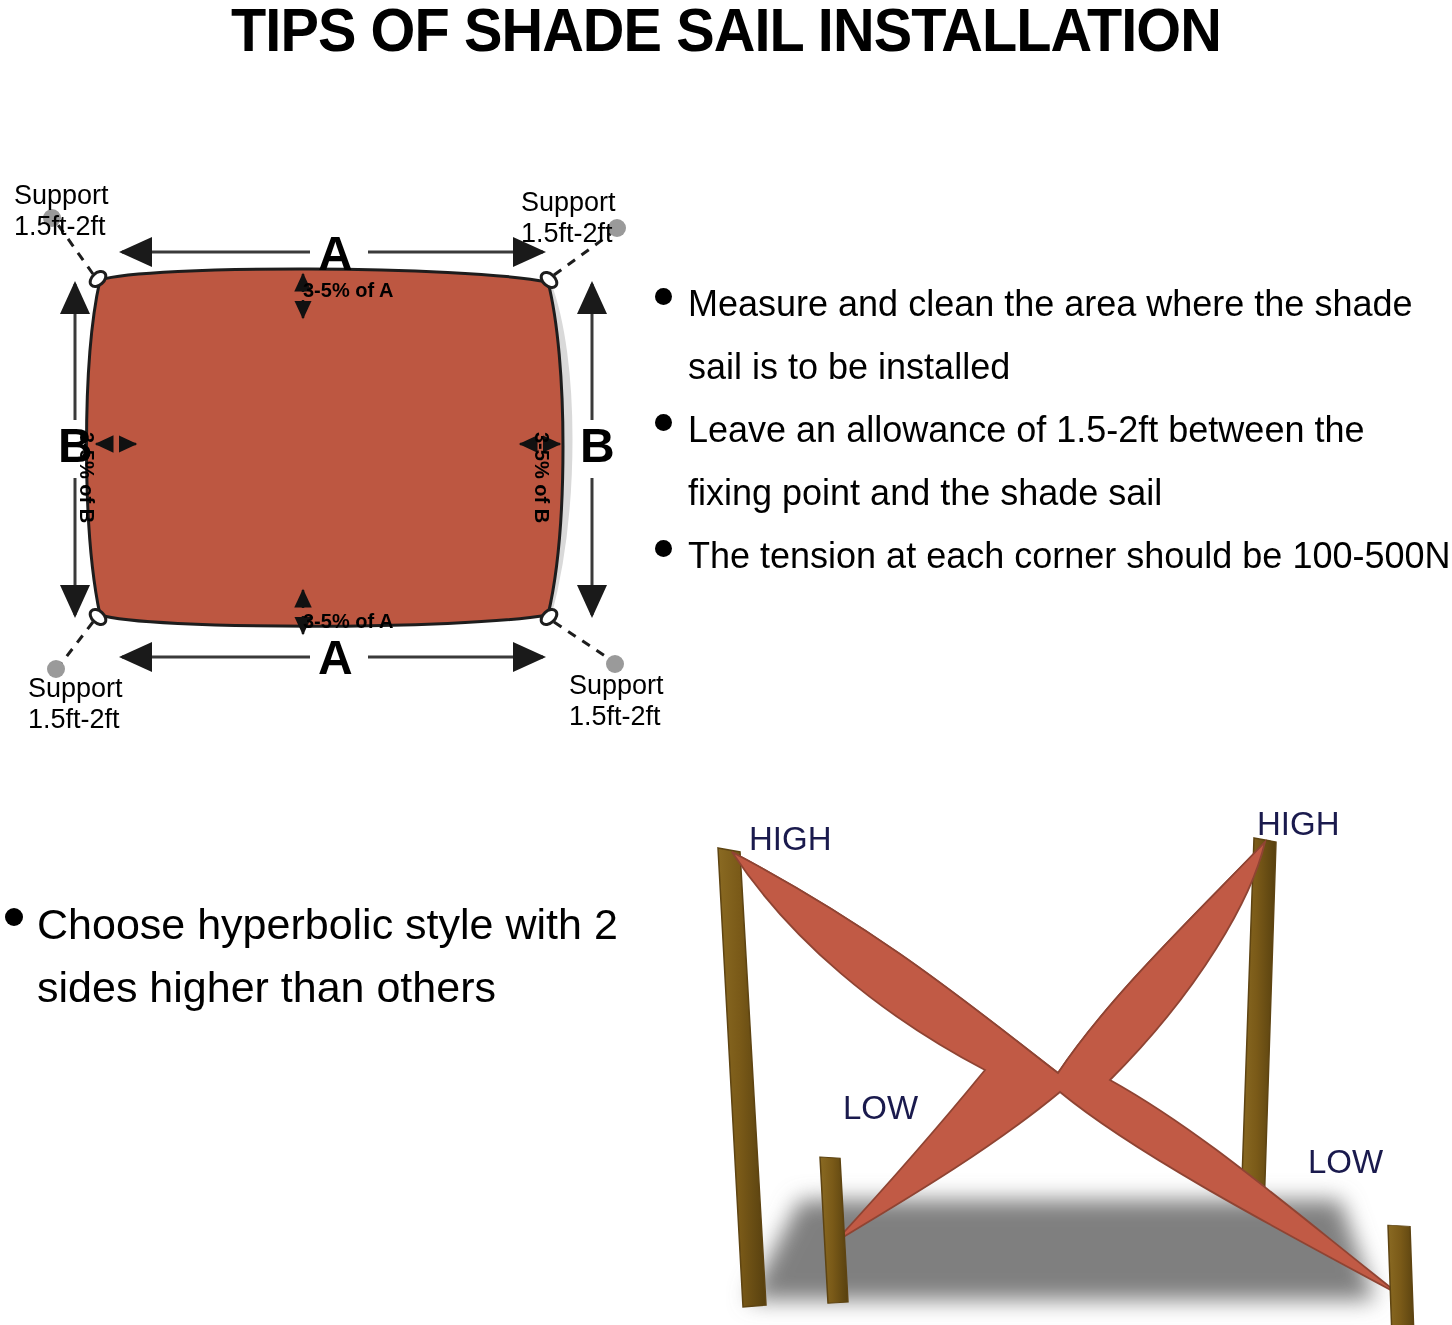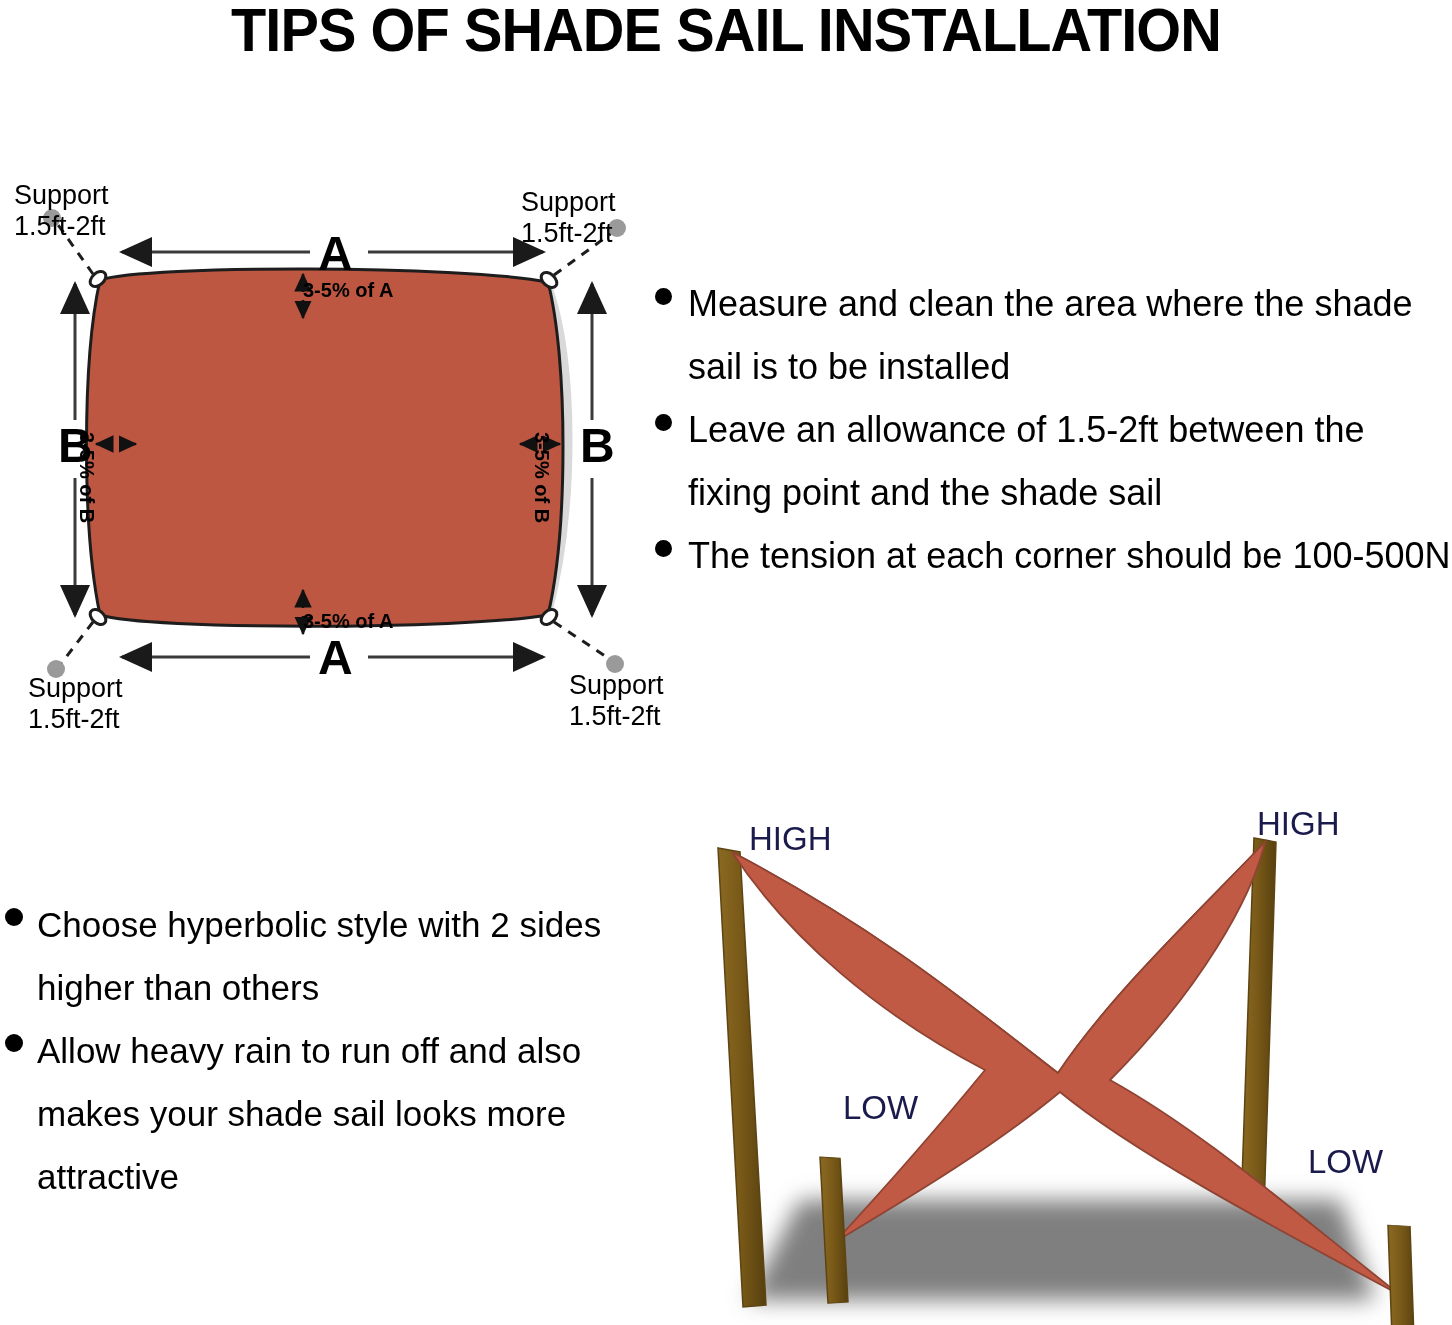"Choose hyperbolic style with 2" #bullets-left .bullet-text { font-size: 35px -> 43px }
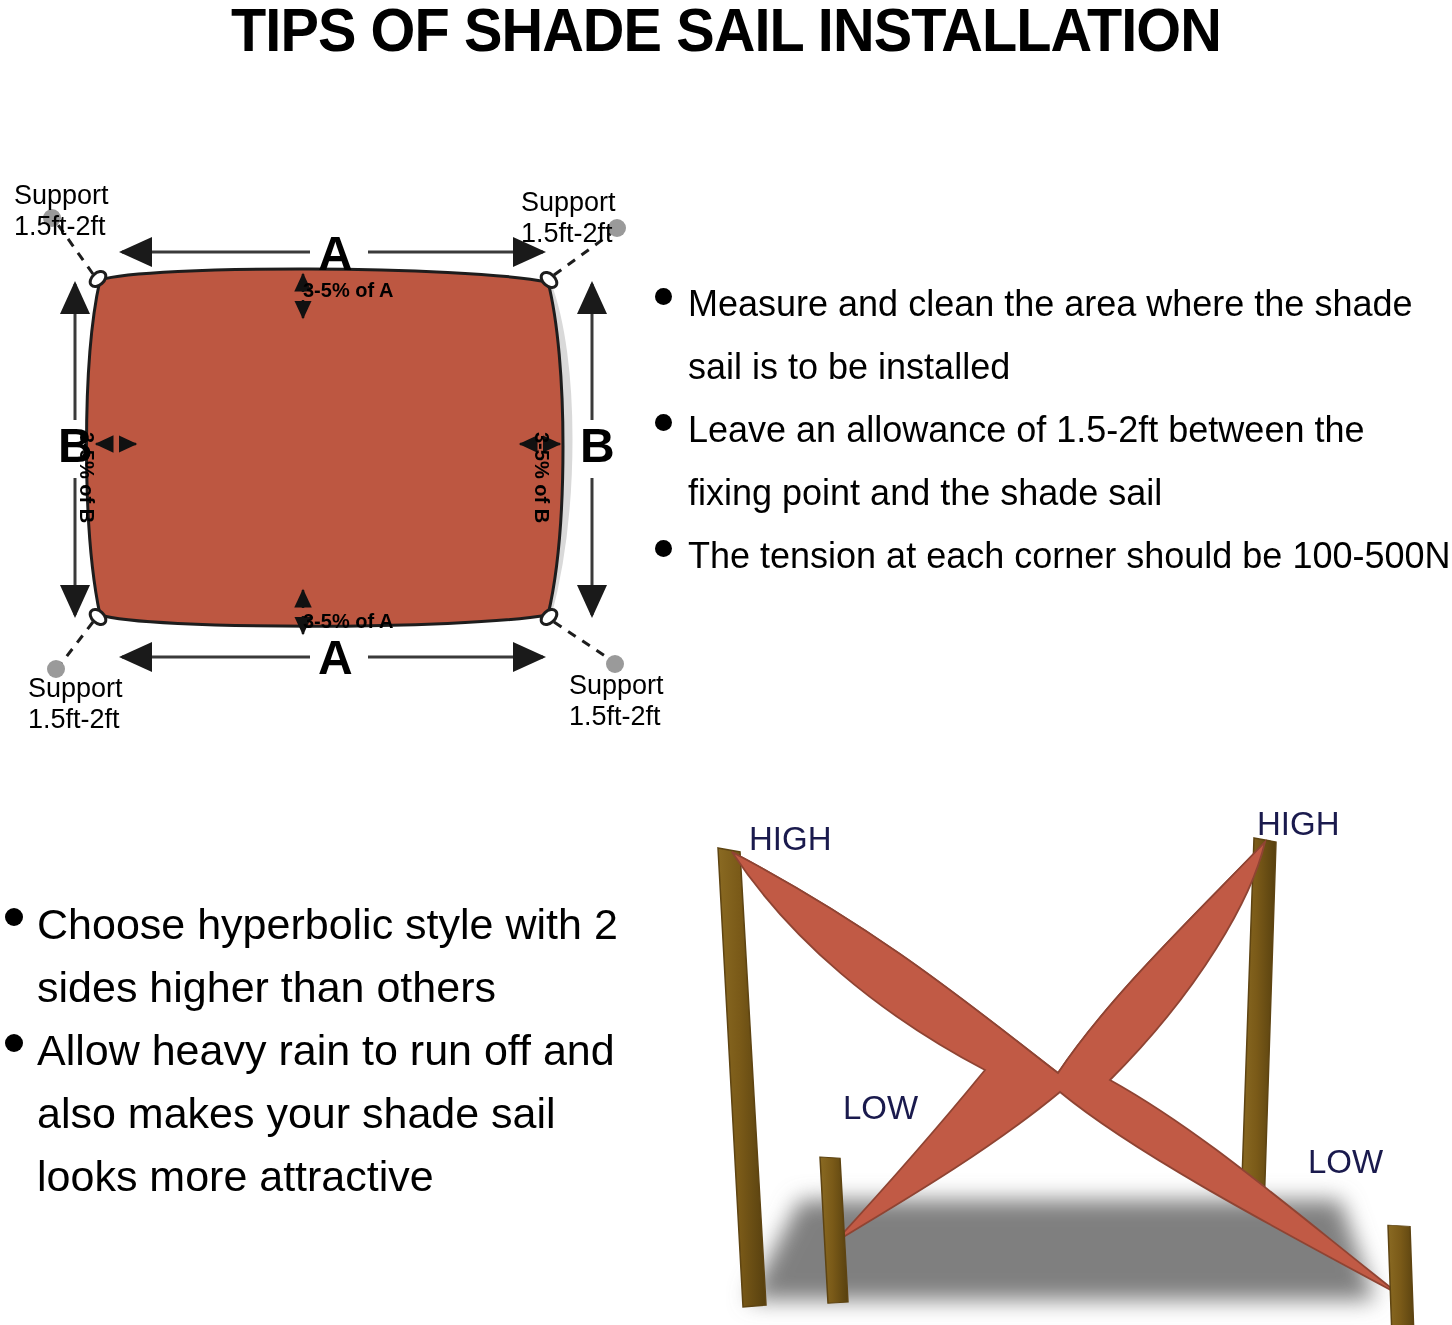"Allow heavy rain to run" div.bullet-row { html: <div> <div></div> <div>Allow heavy rain to run off and also makes your shade sail looks more attractive</div> </div> -> none }
